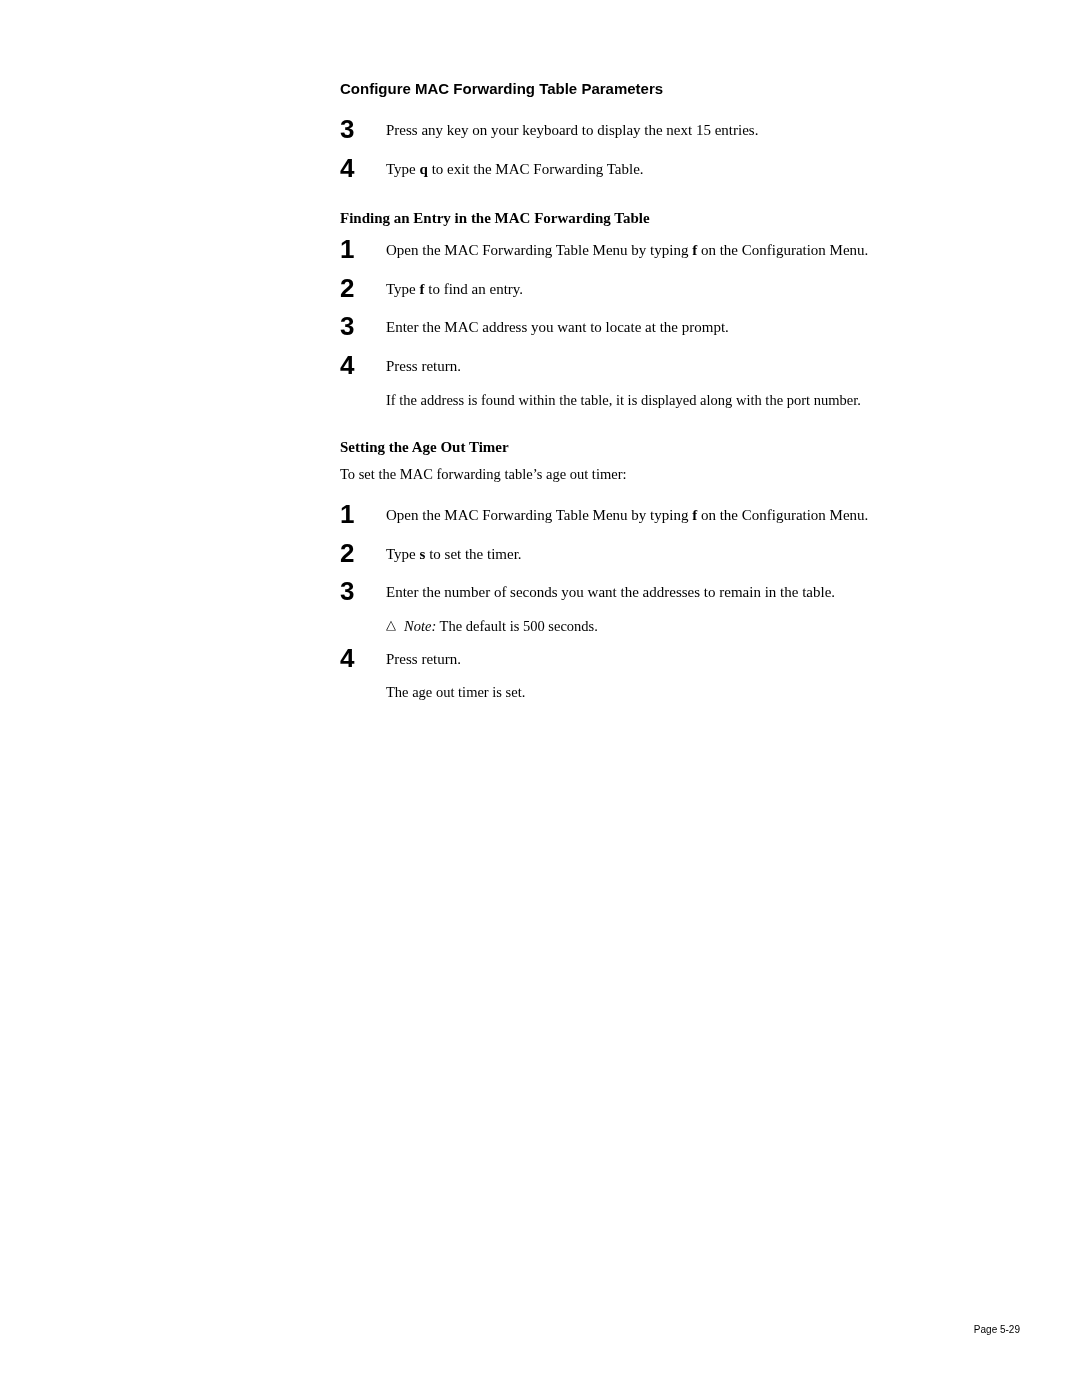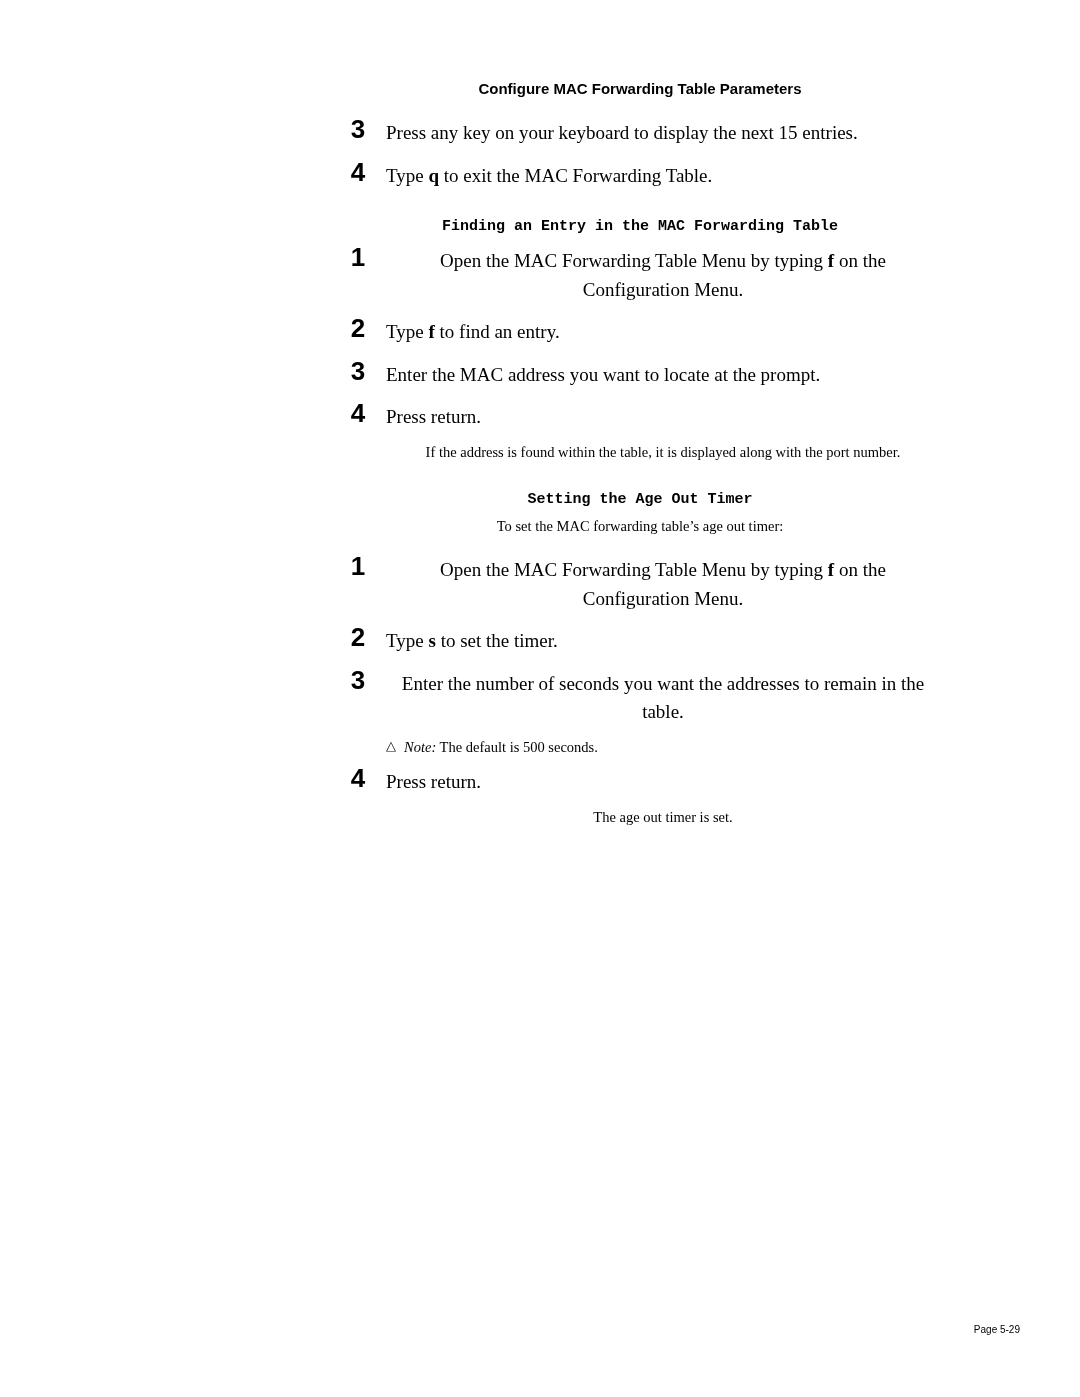"Configure MAC Forwarding Table" * { text-align: center -> none }
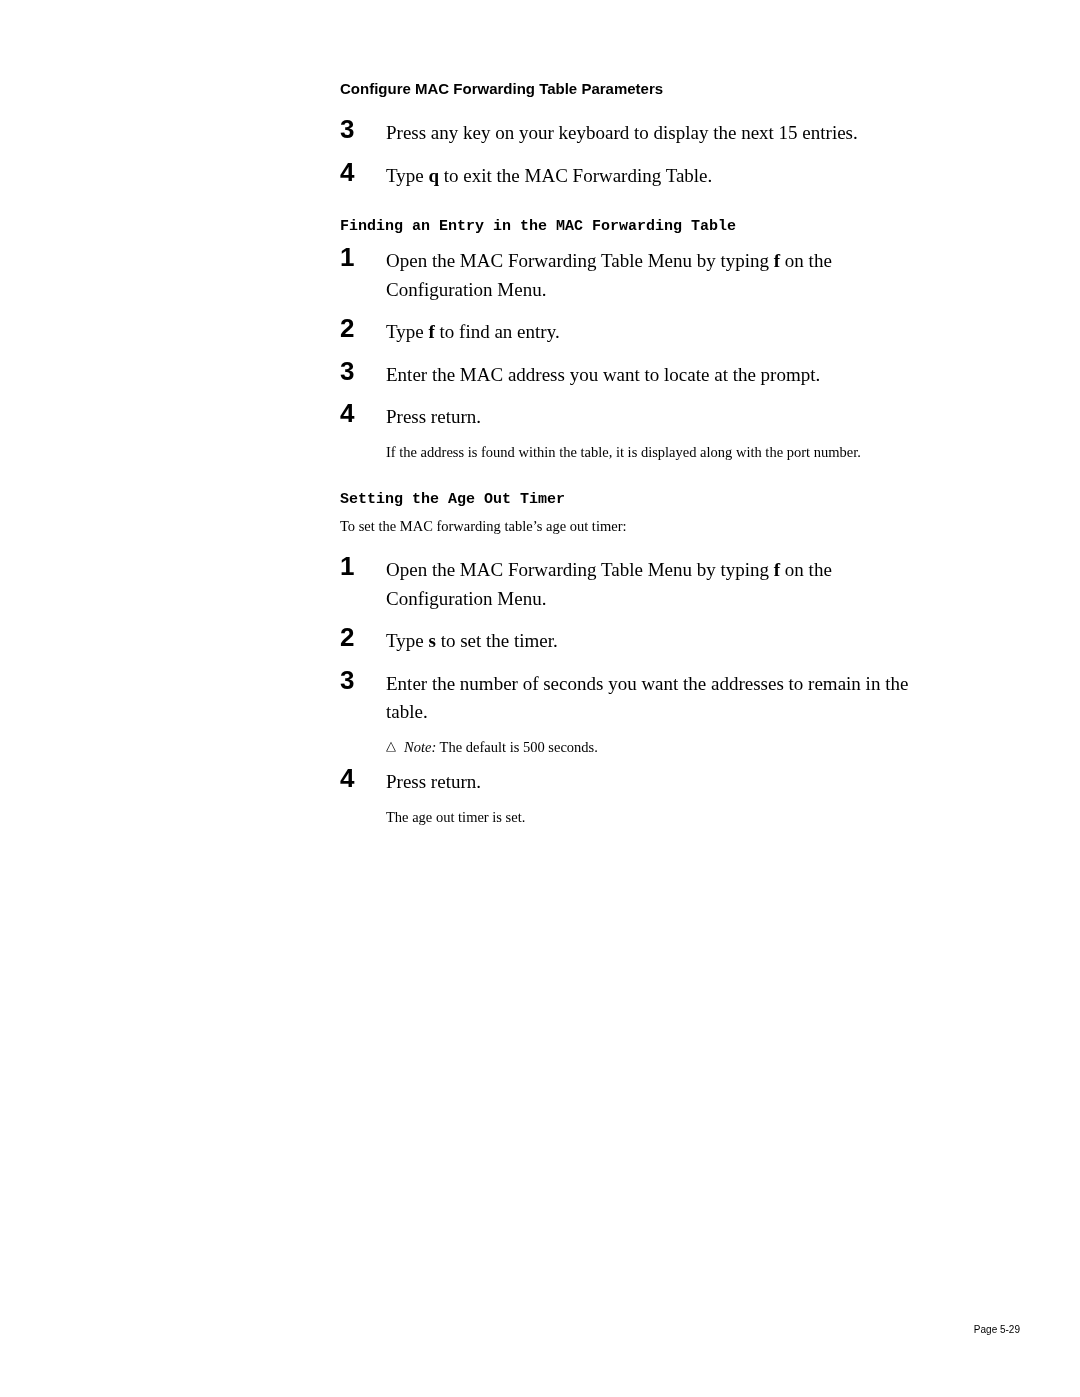"Press any key on your" .step-text { font-size: 19px -> 15px }
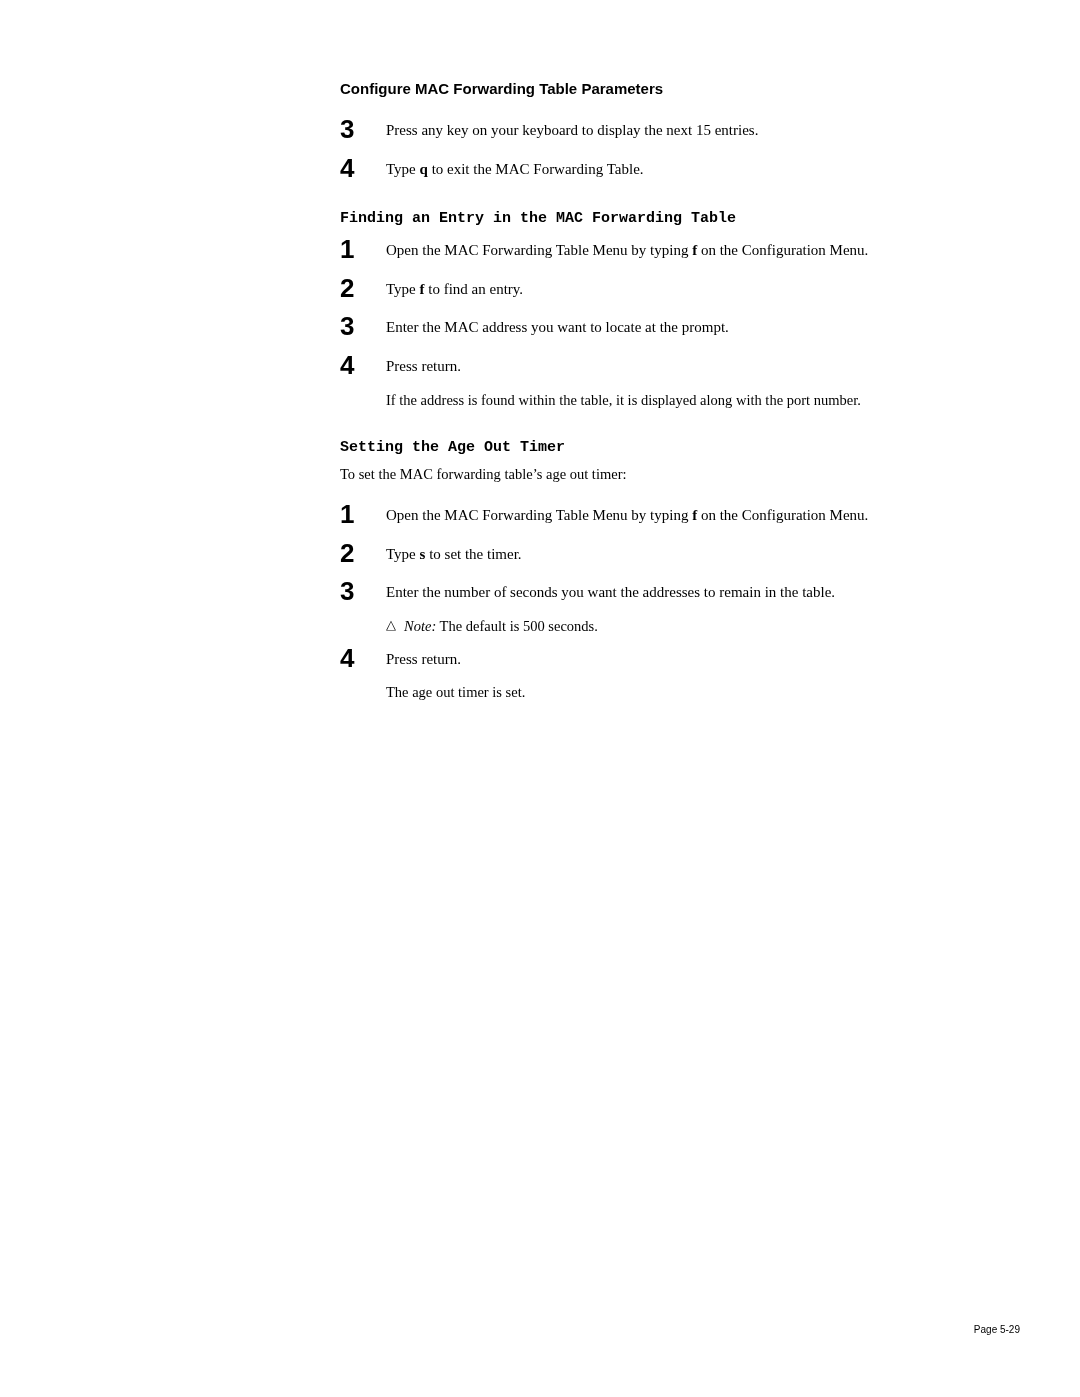"Finding an Entry in the" .sub-section-heading { font-family: Liberation Mono, monospace -> Liberation Serif, serif }
